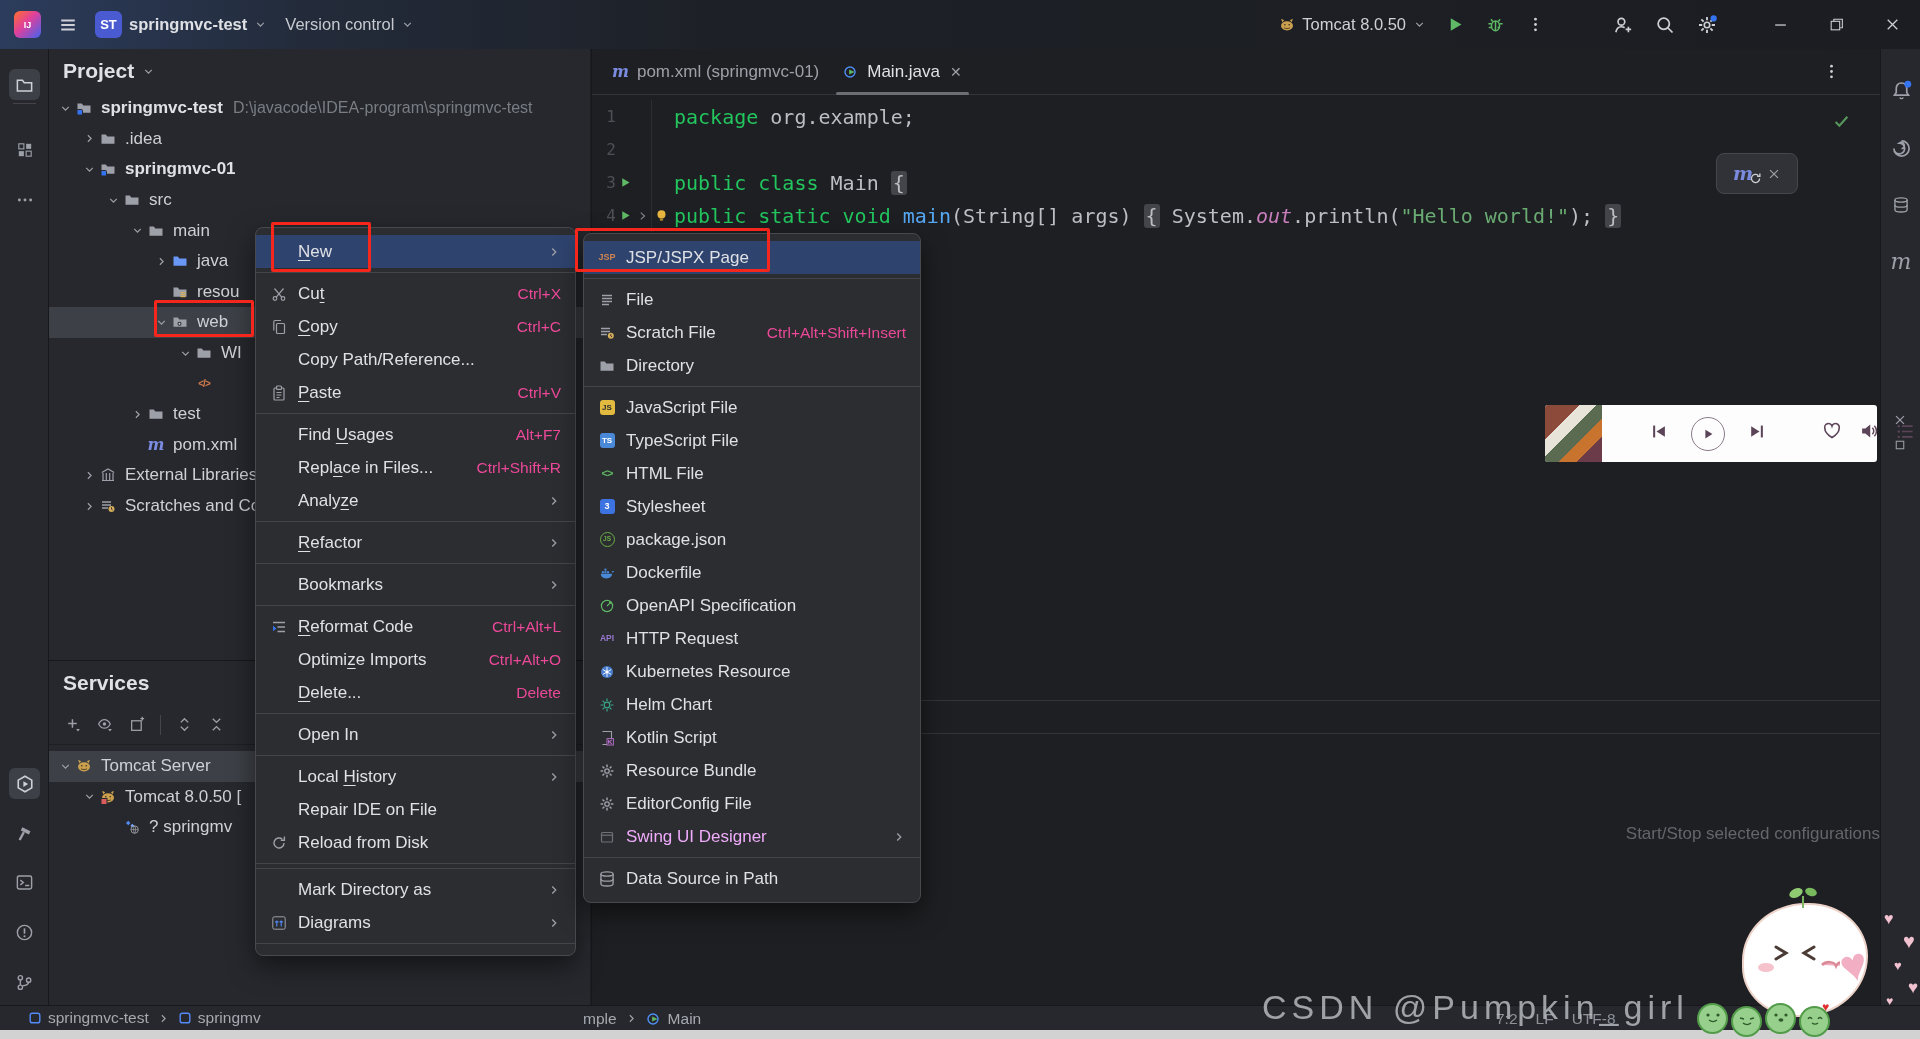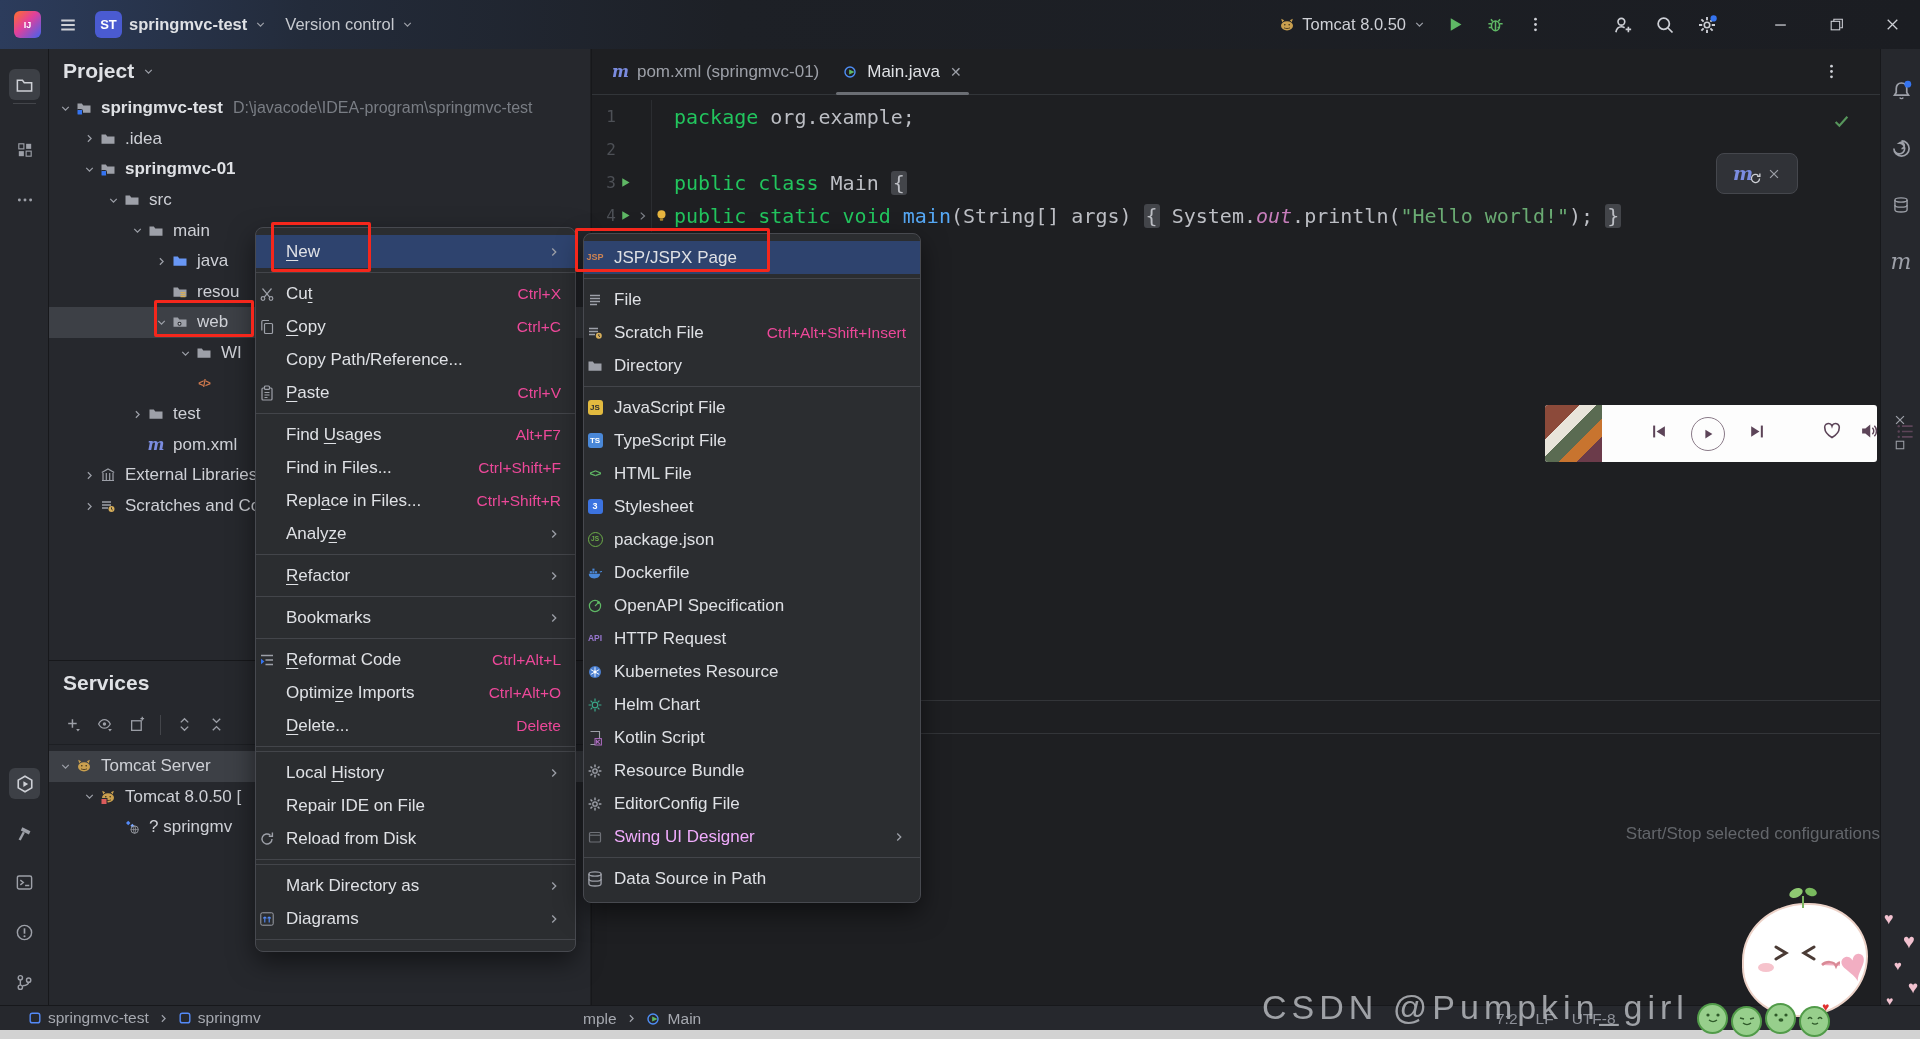"New" .menu-item { padding: 0 14px 0 0 -> 0 14px 0 12px }
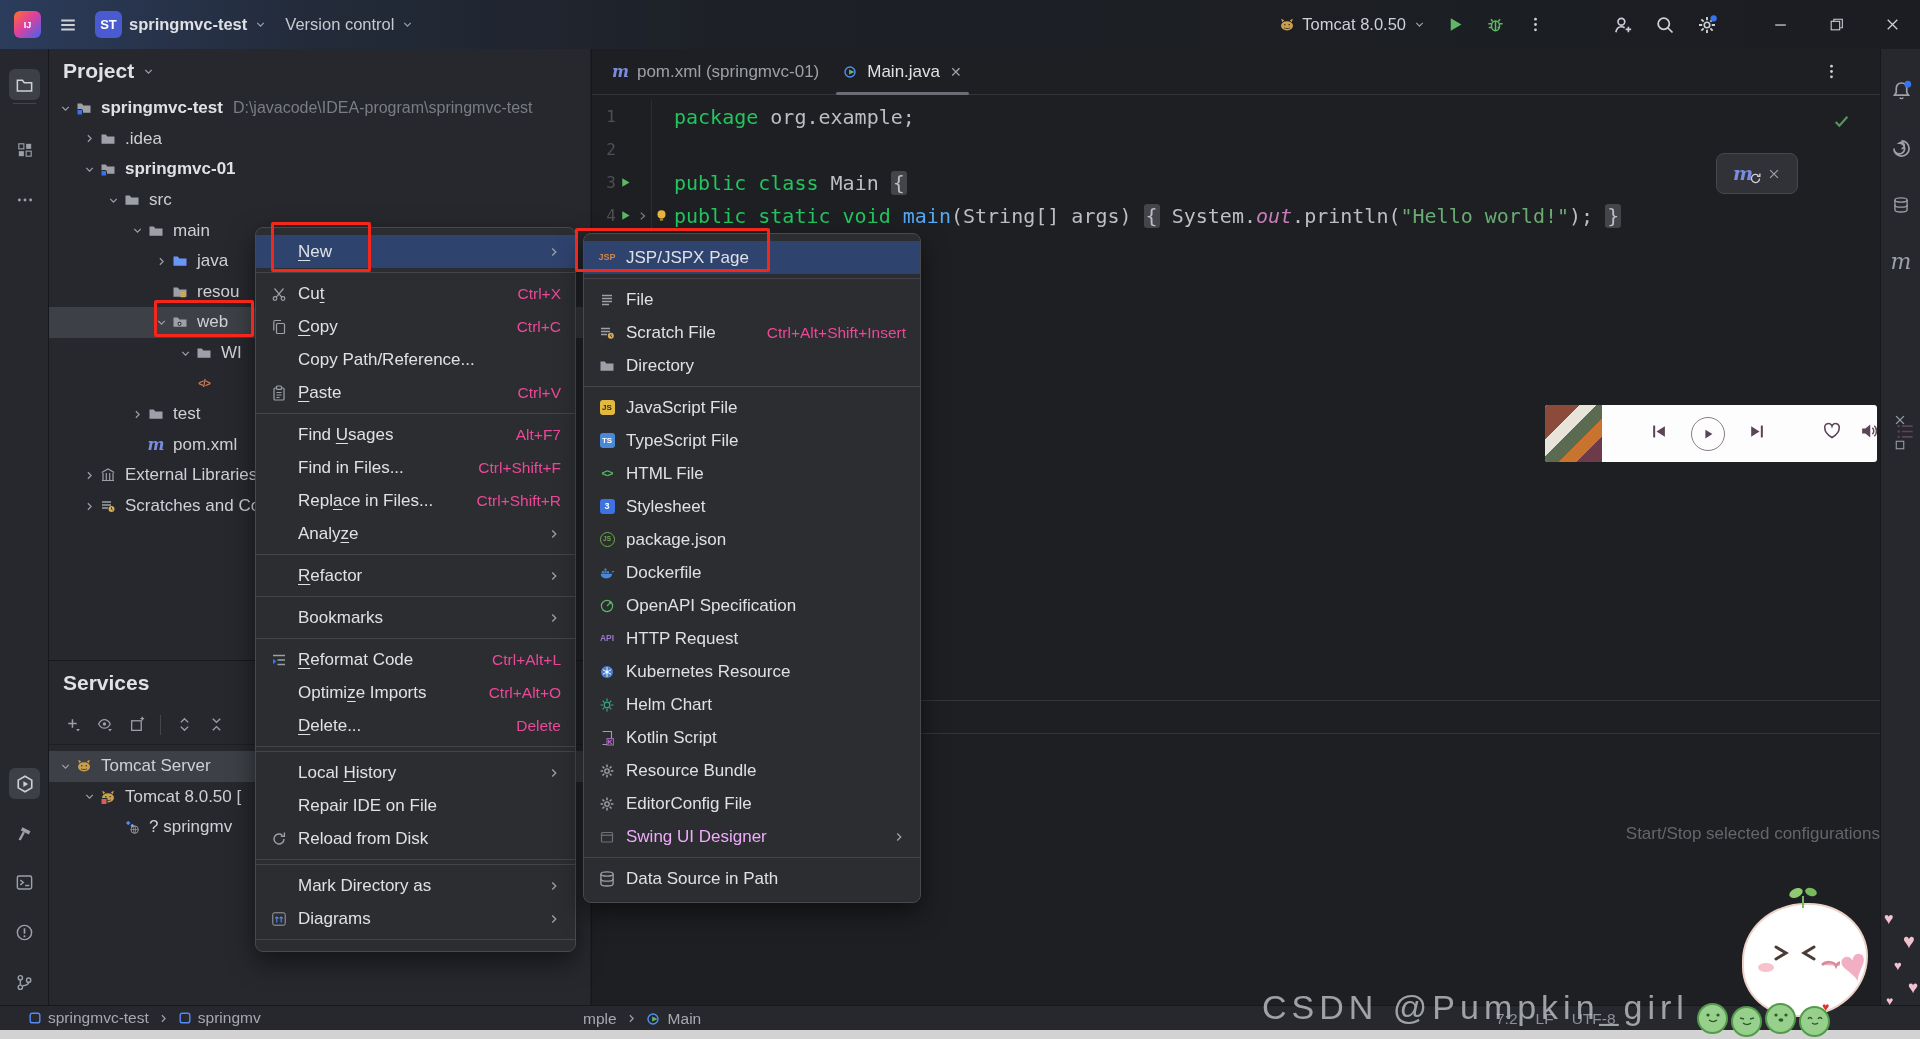"Find in Files..." div.menu-item { html: <div> <span></span> <span>Find in Files...</span> <span>Ctrl+Shift+F</span> </div> -> none }
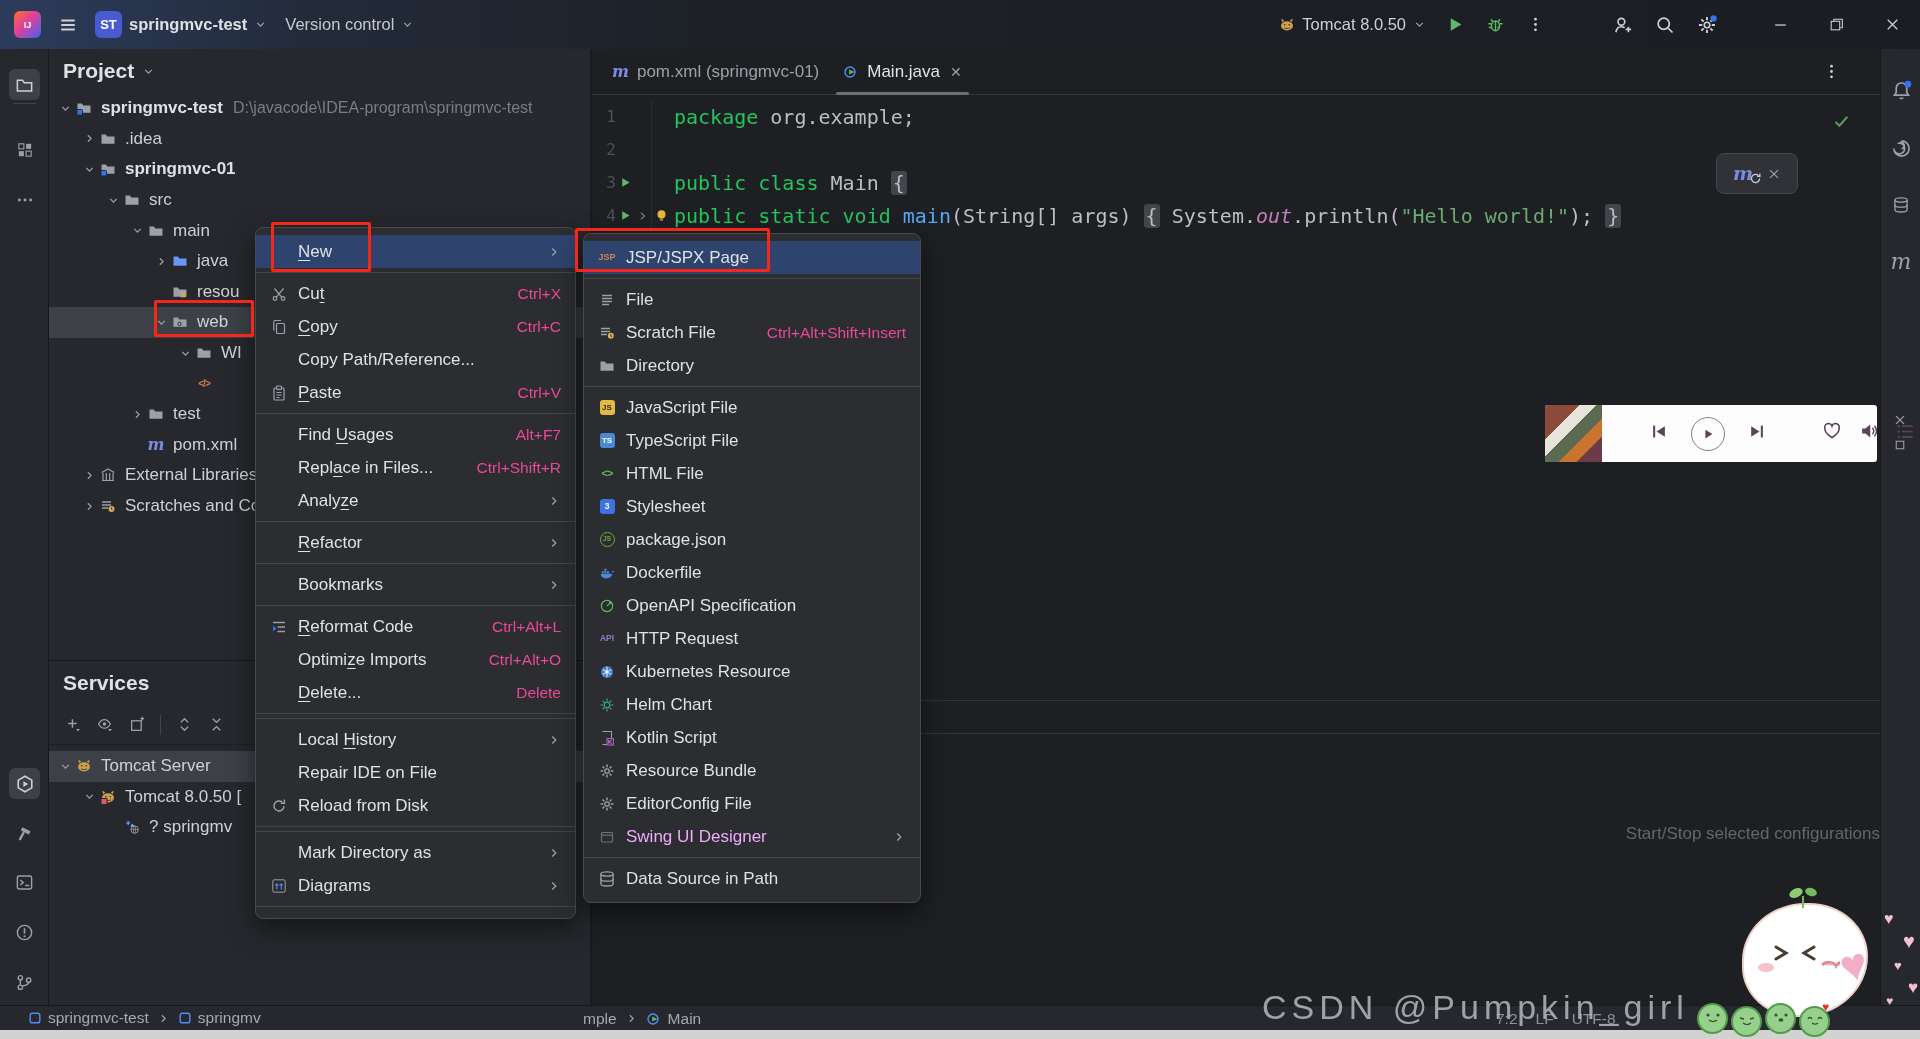"Open In" div.menu-item { html: none -> <div> <span></span> <span>Open In</span> <span> <svg> <path></path> </svg> </span> </div> }
